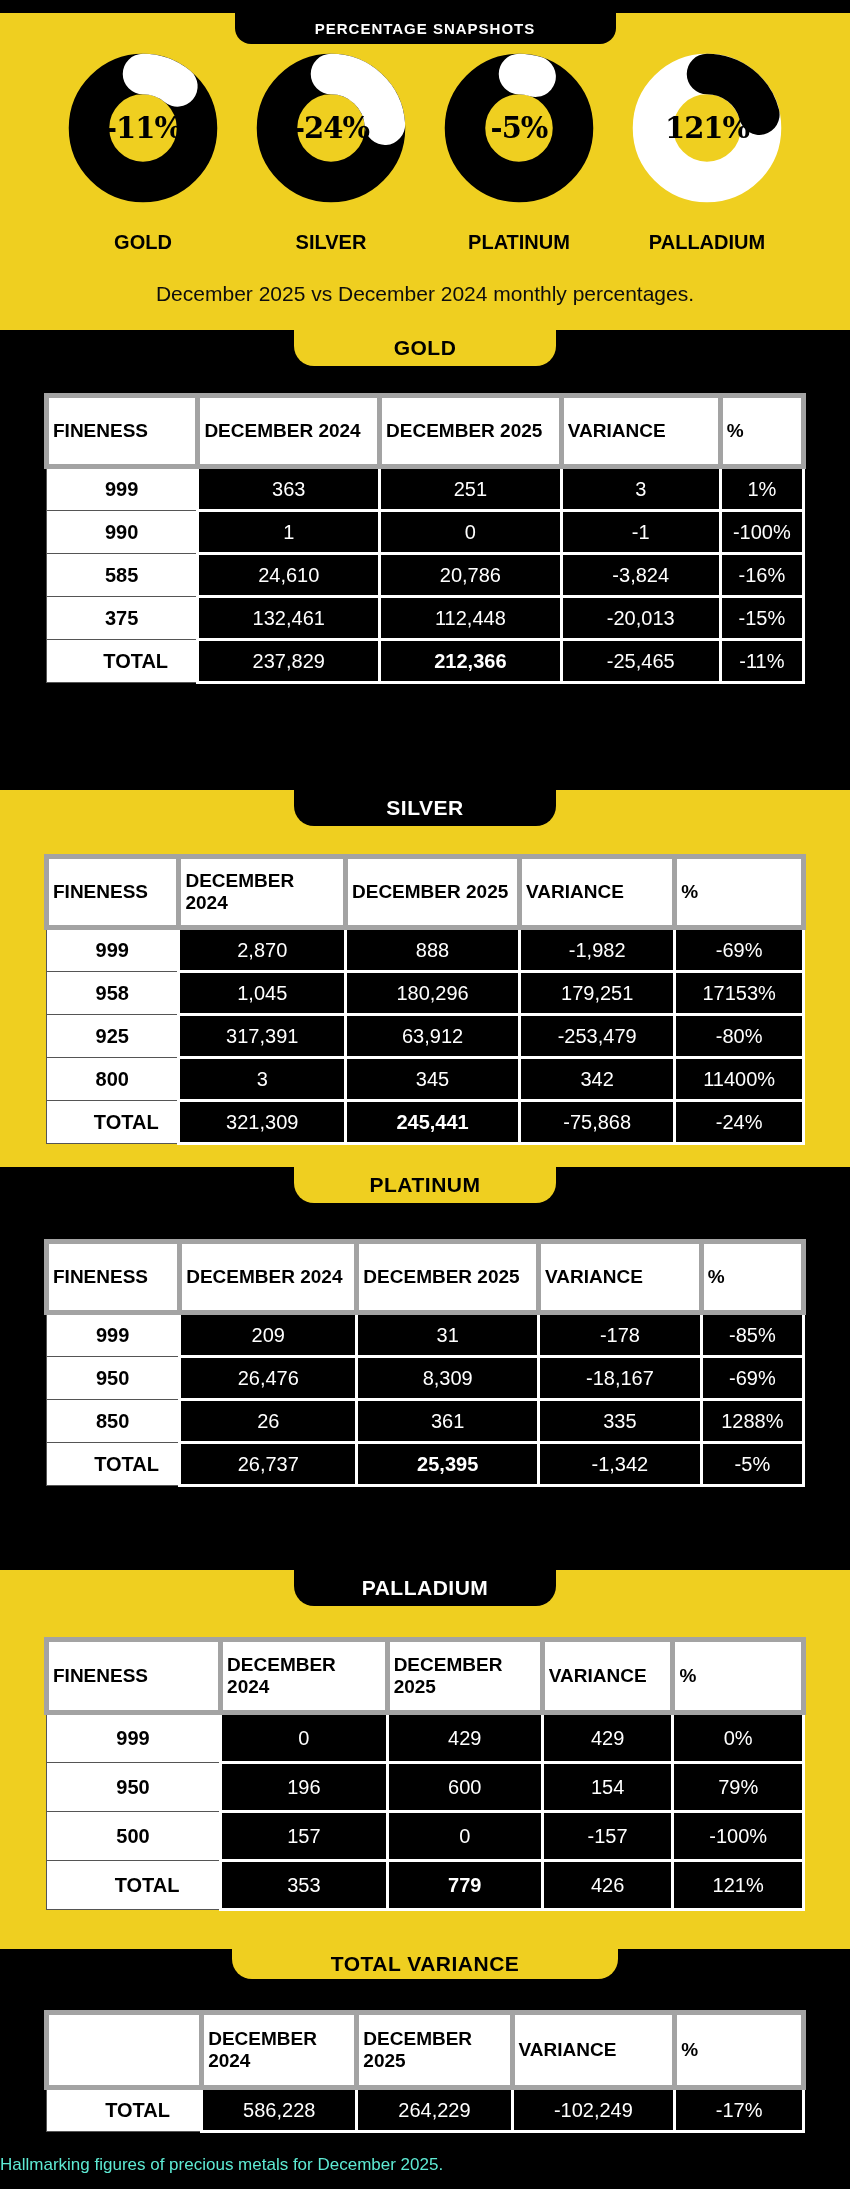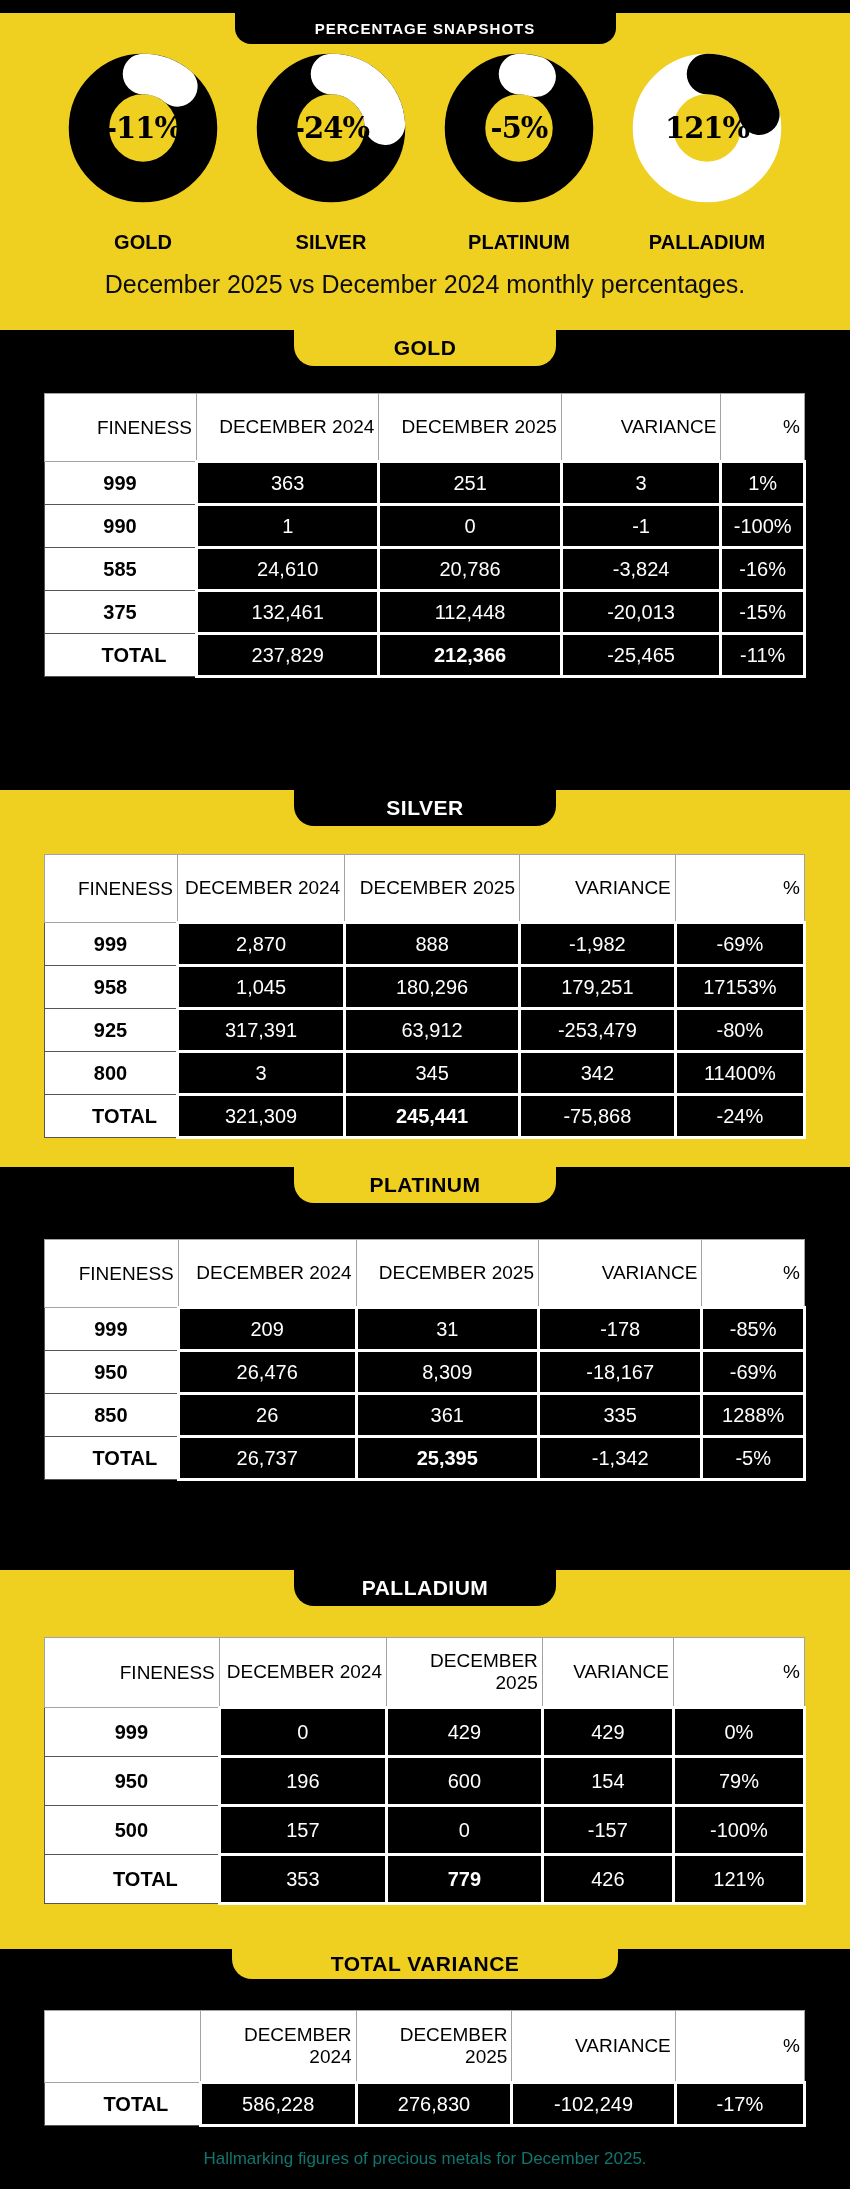"December 2025 vs December 2024" .hero-caption { font-size: 25px -> 21px; margin-top: 16px -> 28px }
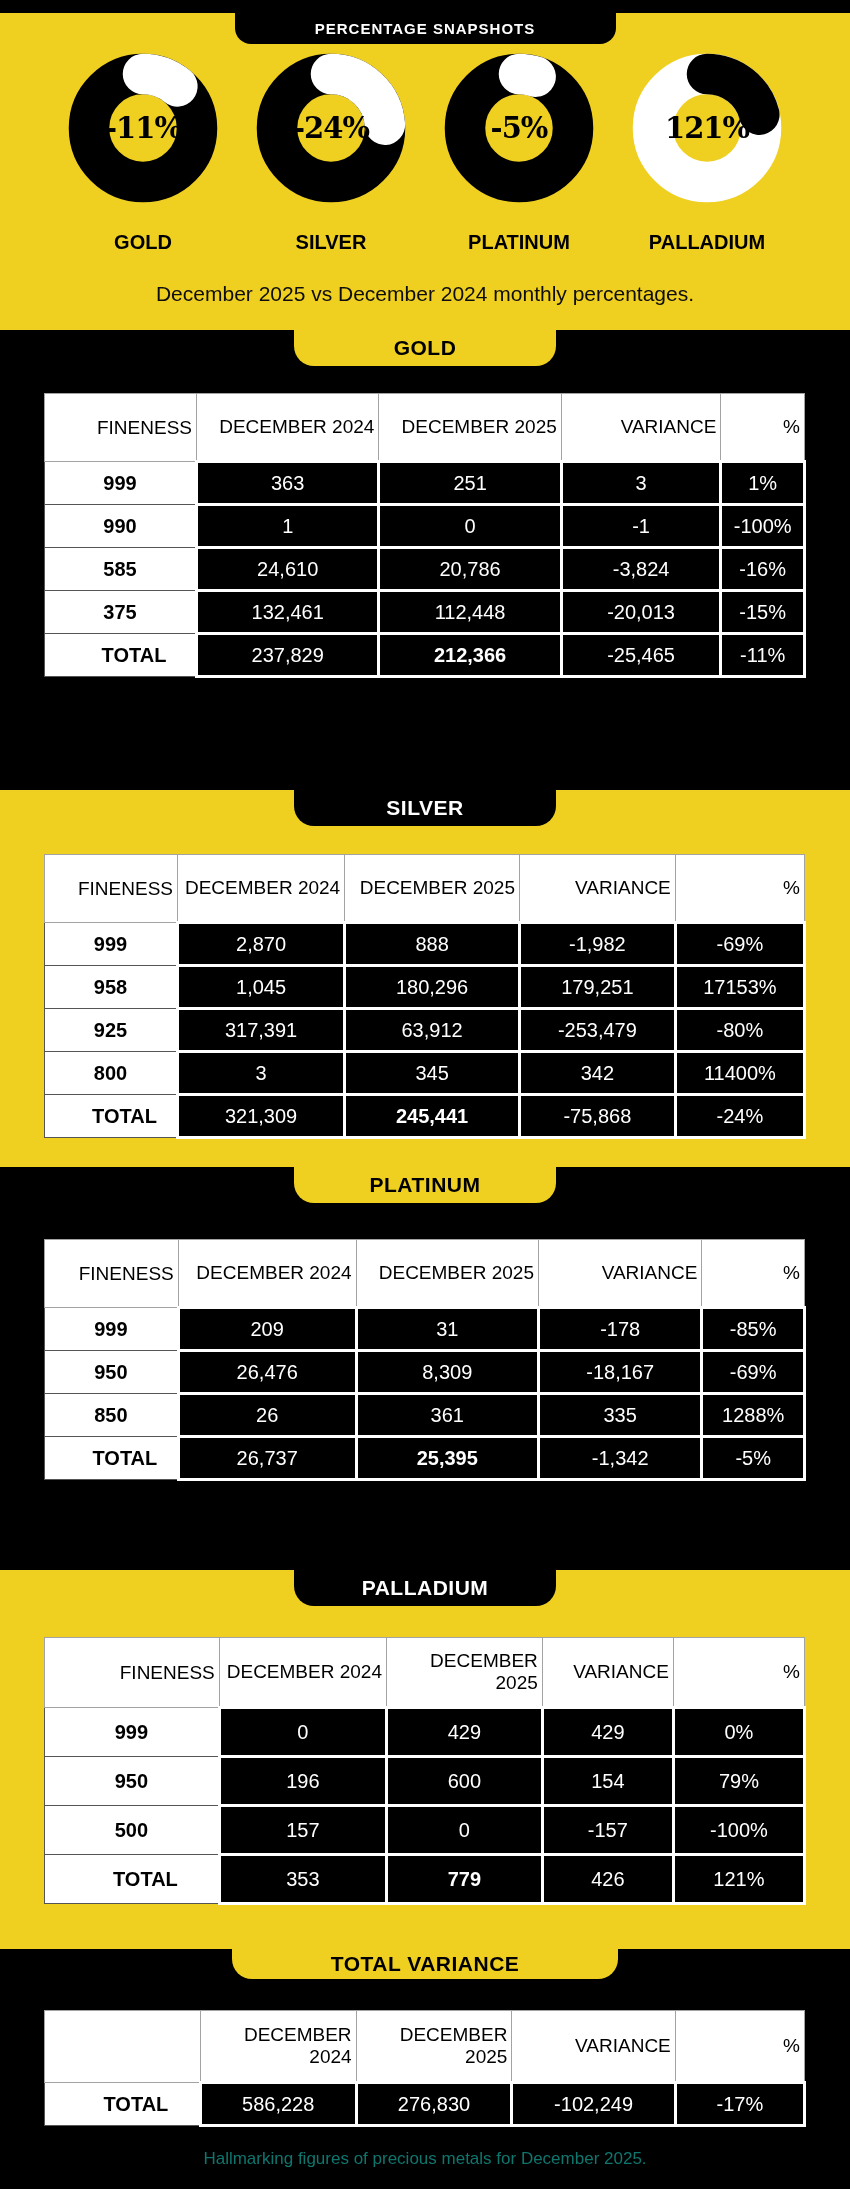"FINENESS" .datatable th { border: 1px solid #a3a3a3 -> 5px solid #a3a3a3; font-weight: 400 -> 700; text-align: right -> left }
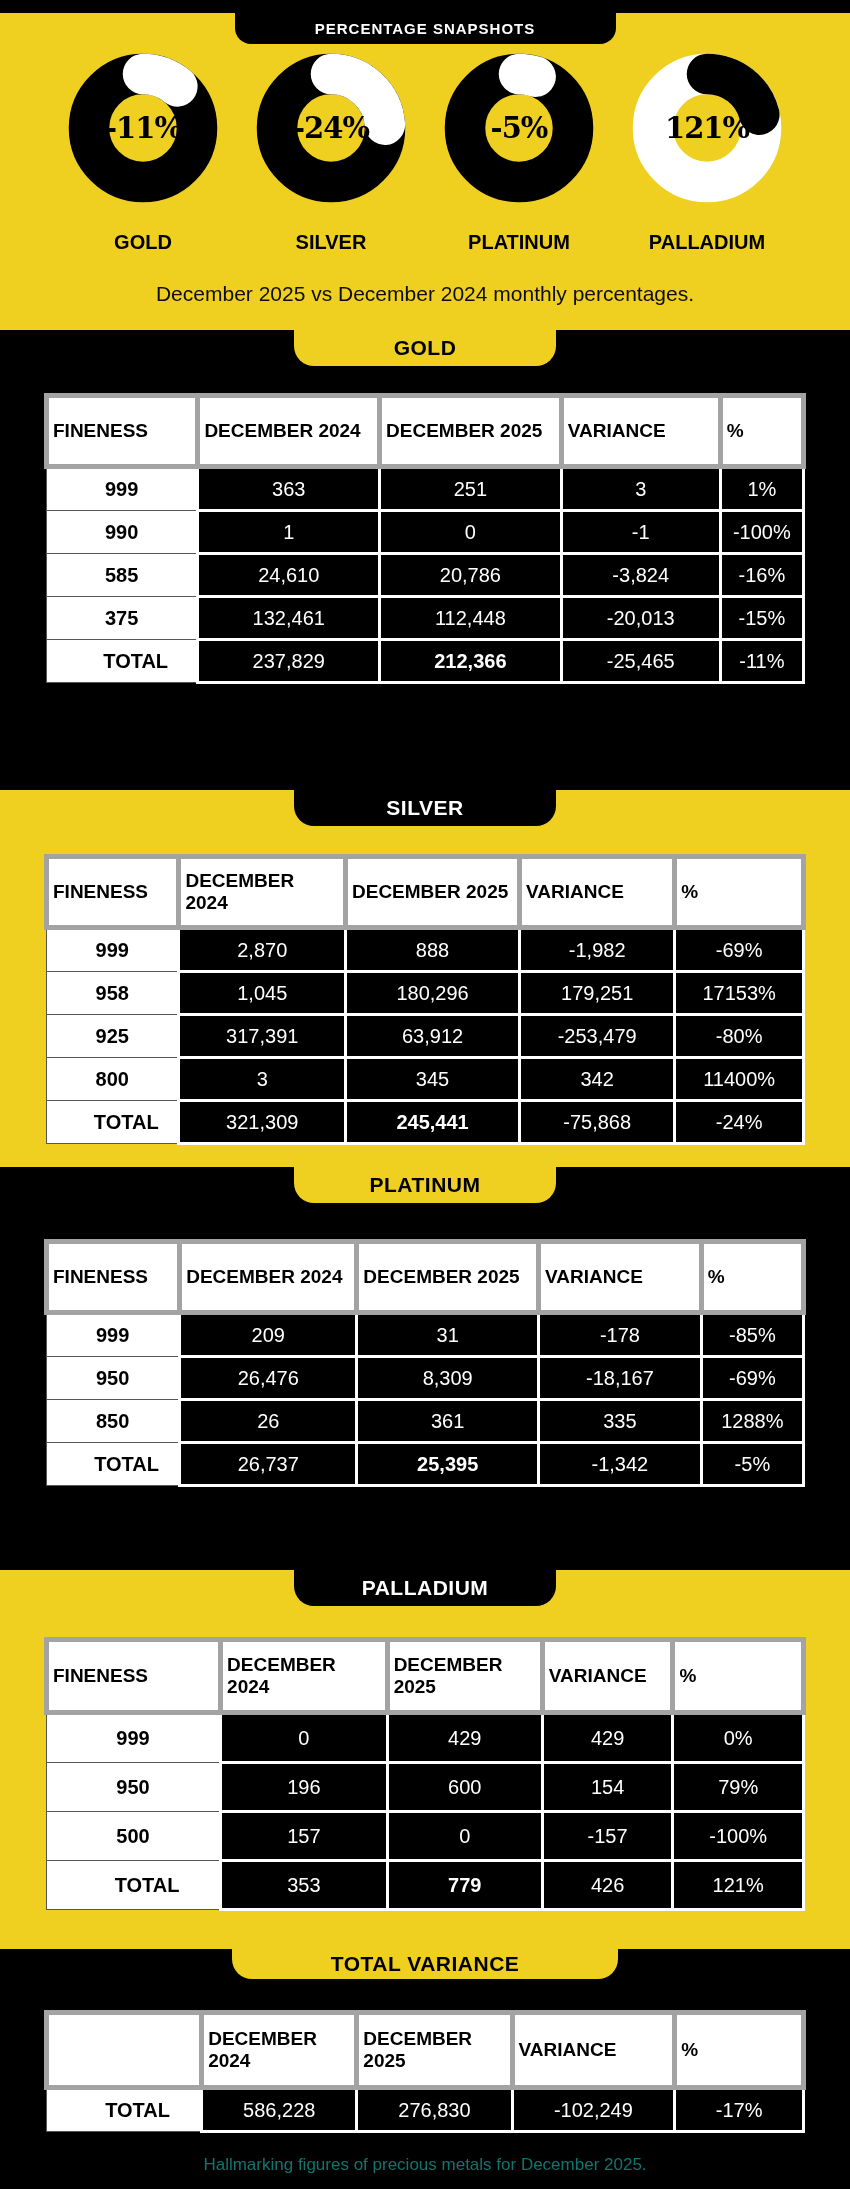"276,830" td.val { text: 276,830 -> 264,229 }
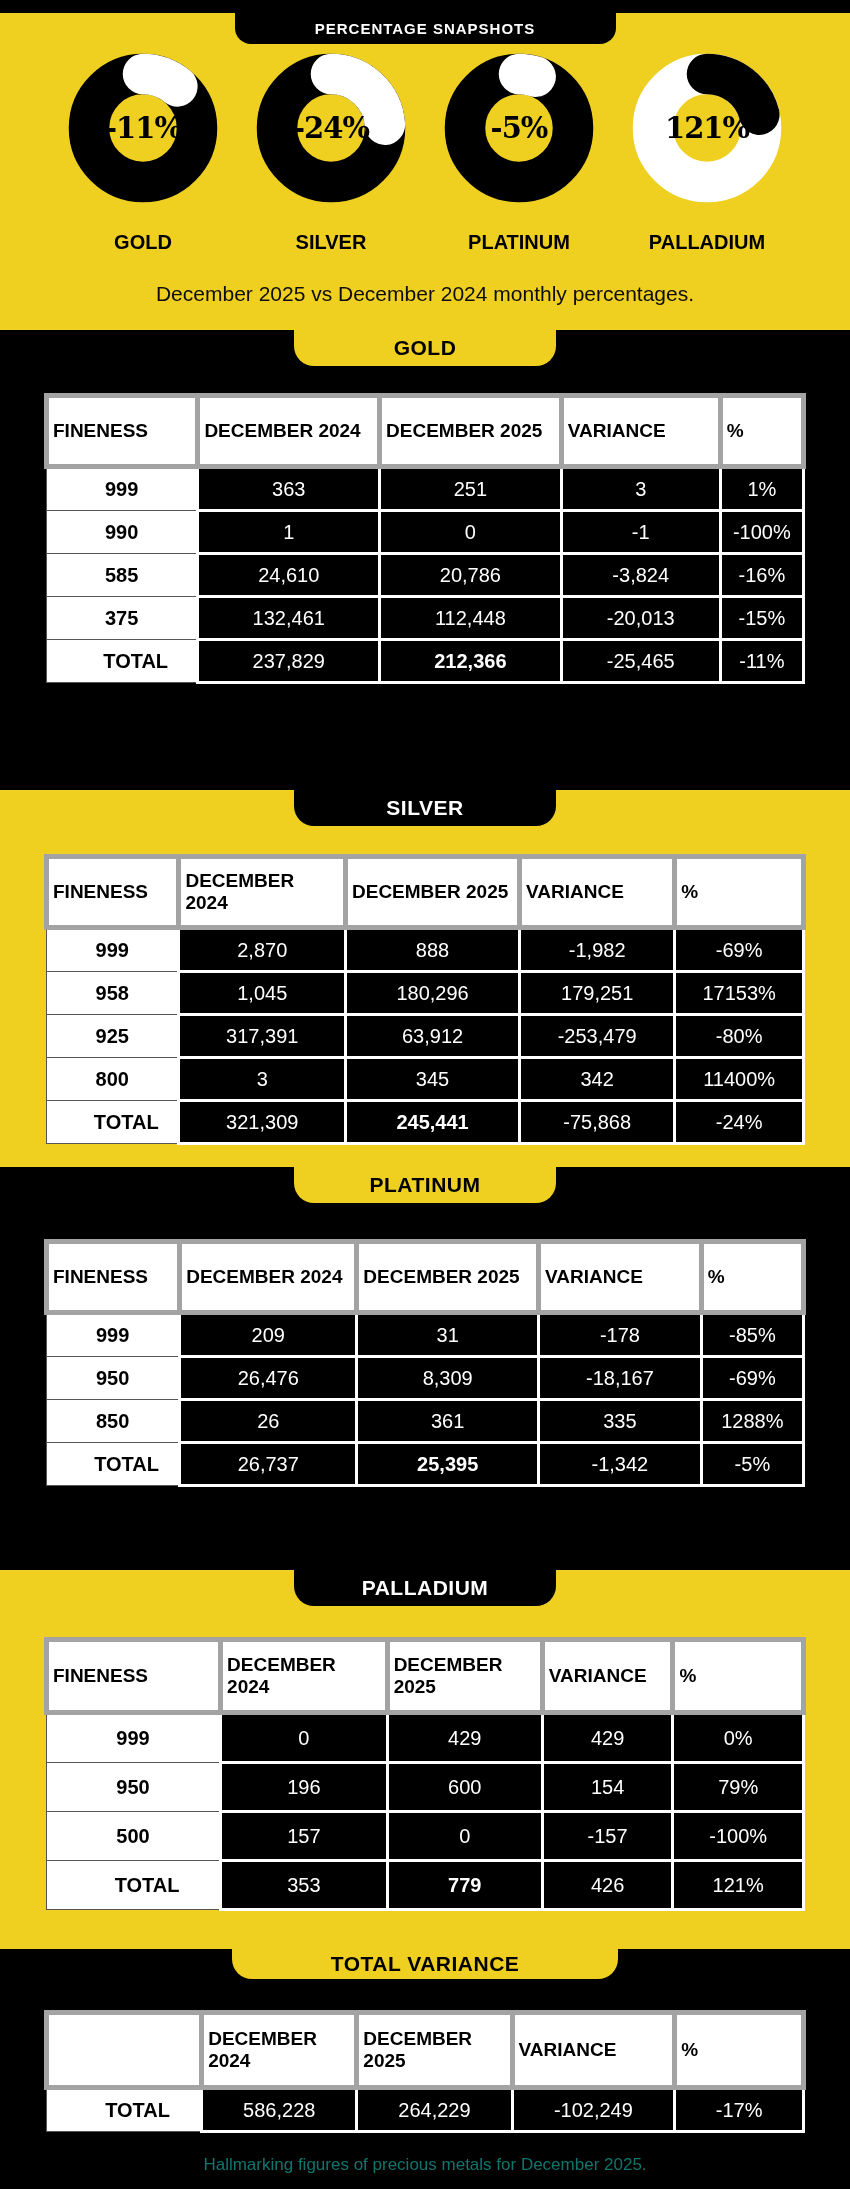"Hallmarking figures of precious metals" .footer { color: #0f766e -> #5eead4; text-align: center -> left }
